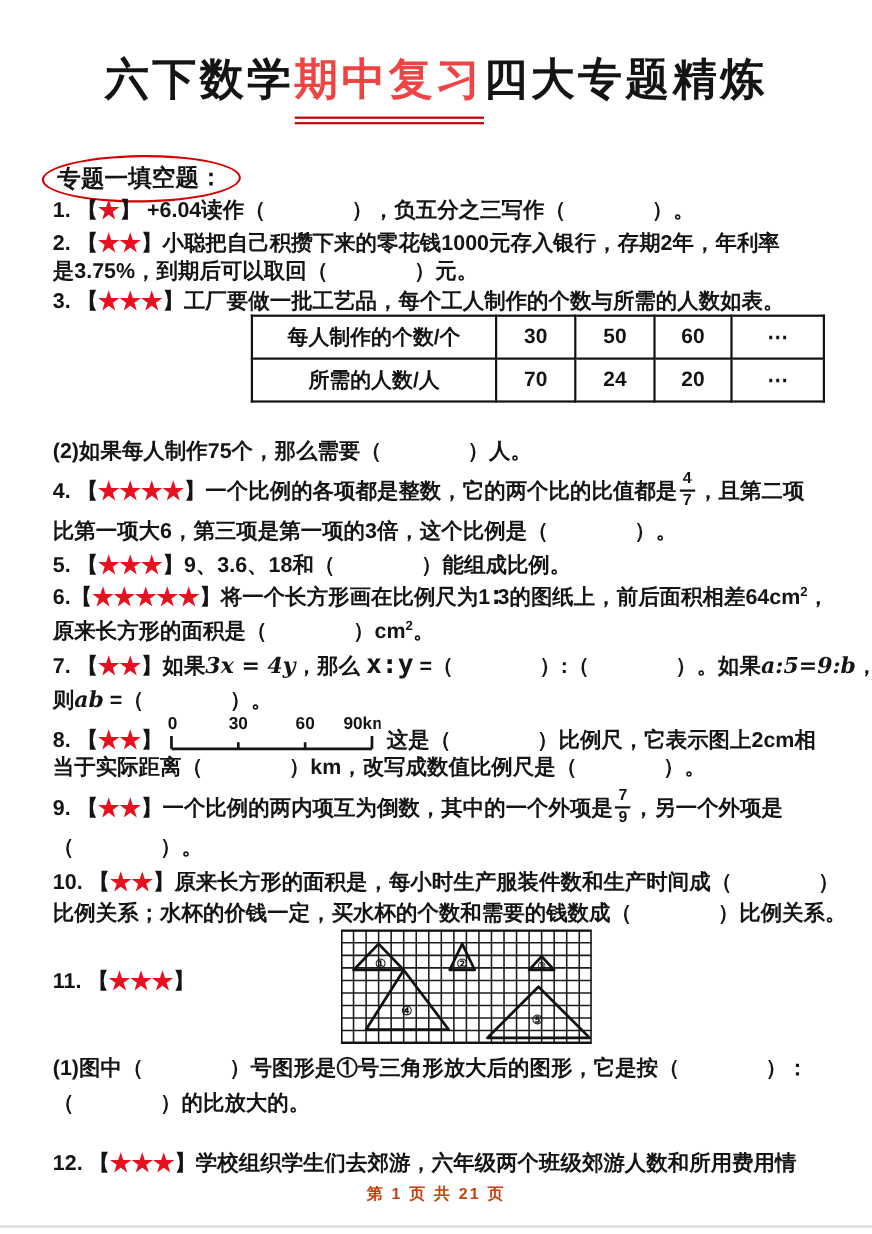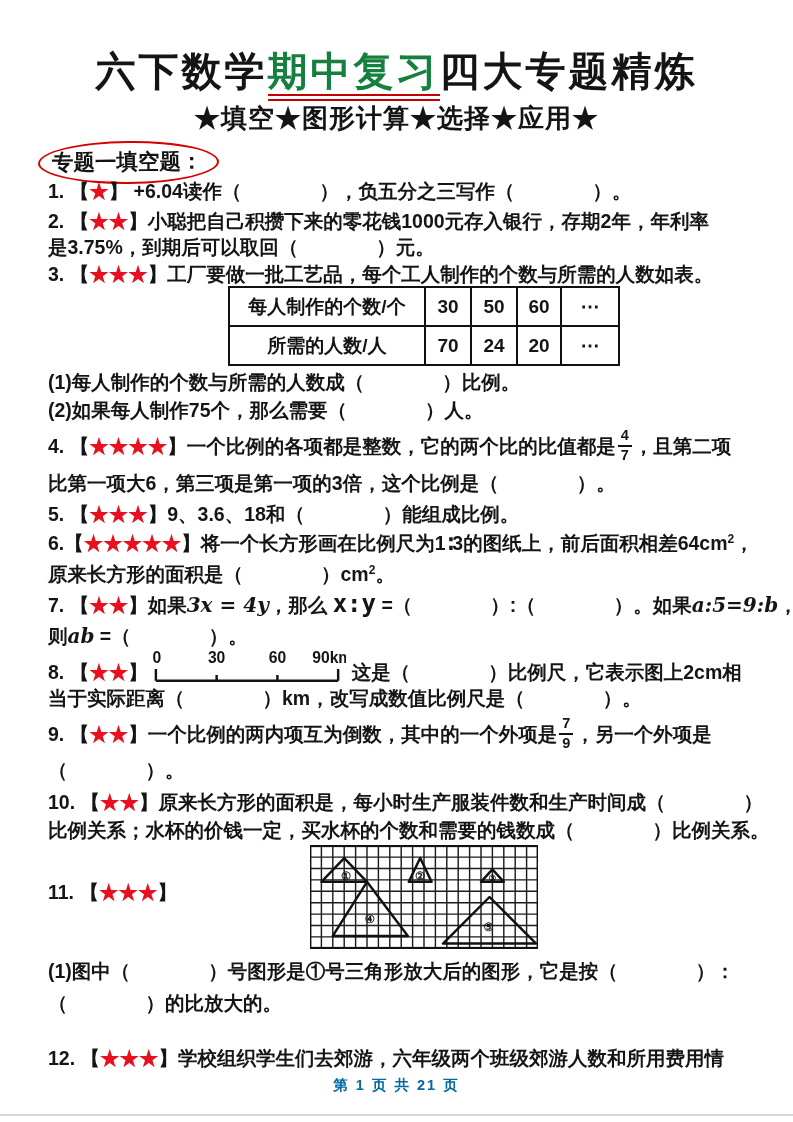"期中复习" .title .hl { color: #15803d -> #ef4444; padding-bottom: 1px -> 12px }
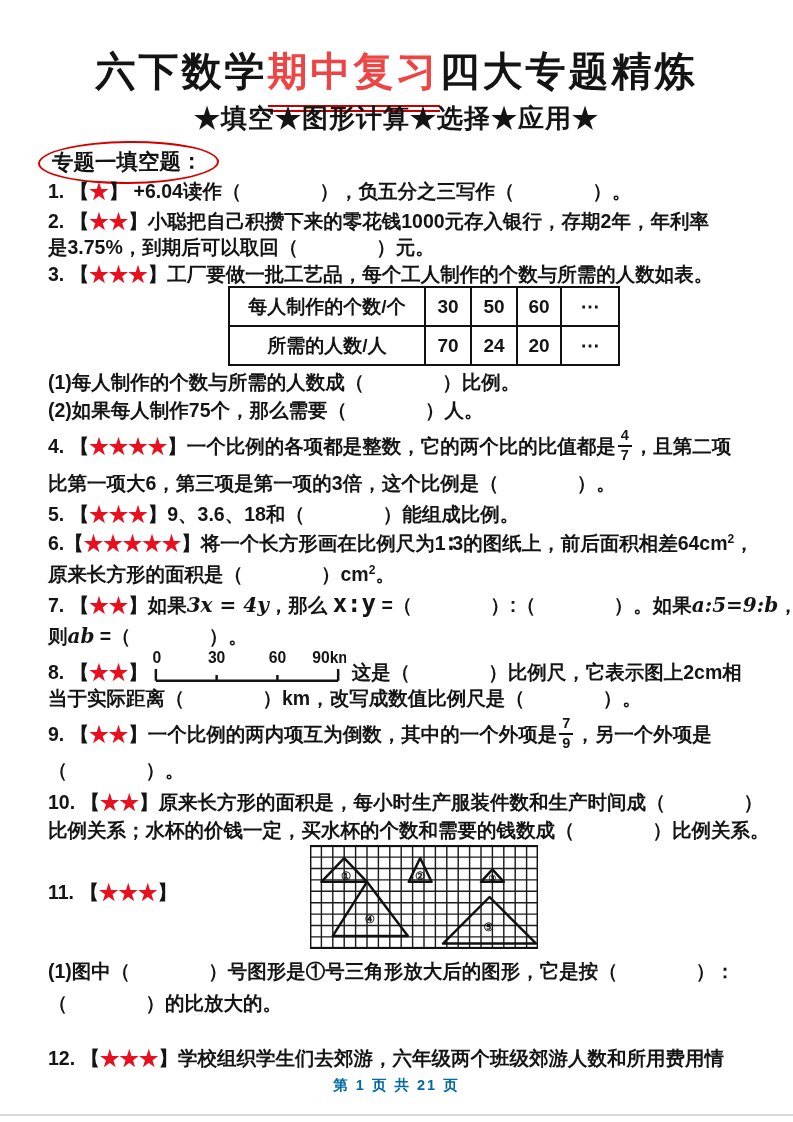"★填空★图形计算★选择★应用★" div.subtitle { html: <div>★填空★图形计算★选择★应用★</div> -> none }
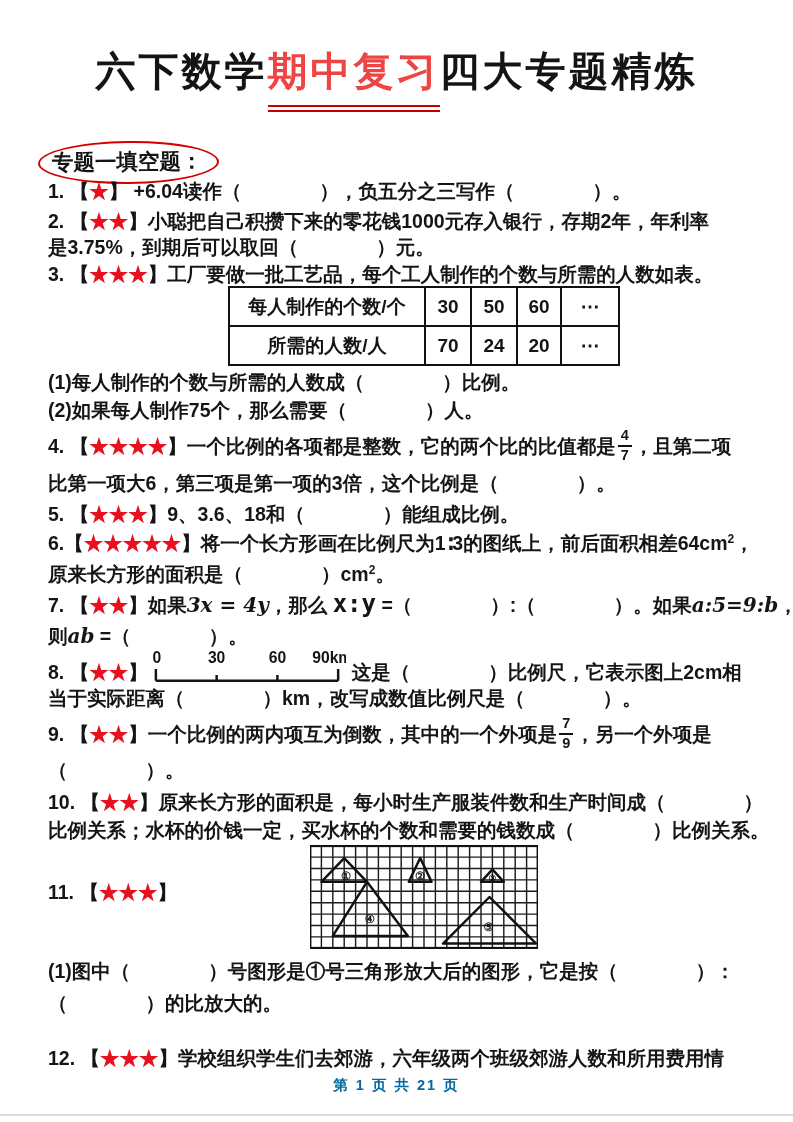"每人制作的个数/个" .qtable td { padding: 0 4px -> 0 17px }
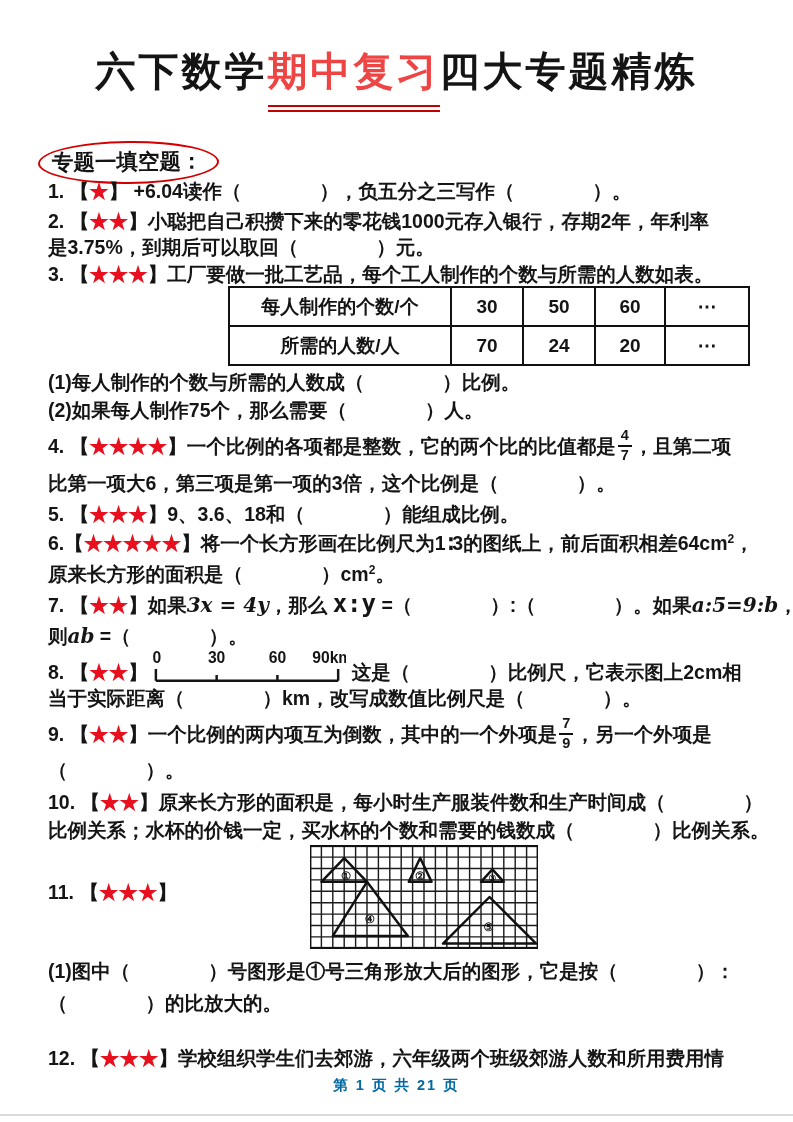"(1)每人制作的个数与所需的人数成（ ）比例。" div.ln { html: <div>(1)每人制作的个数与所需的人数成（ ）比例。</div> -> none }
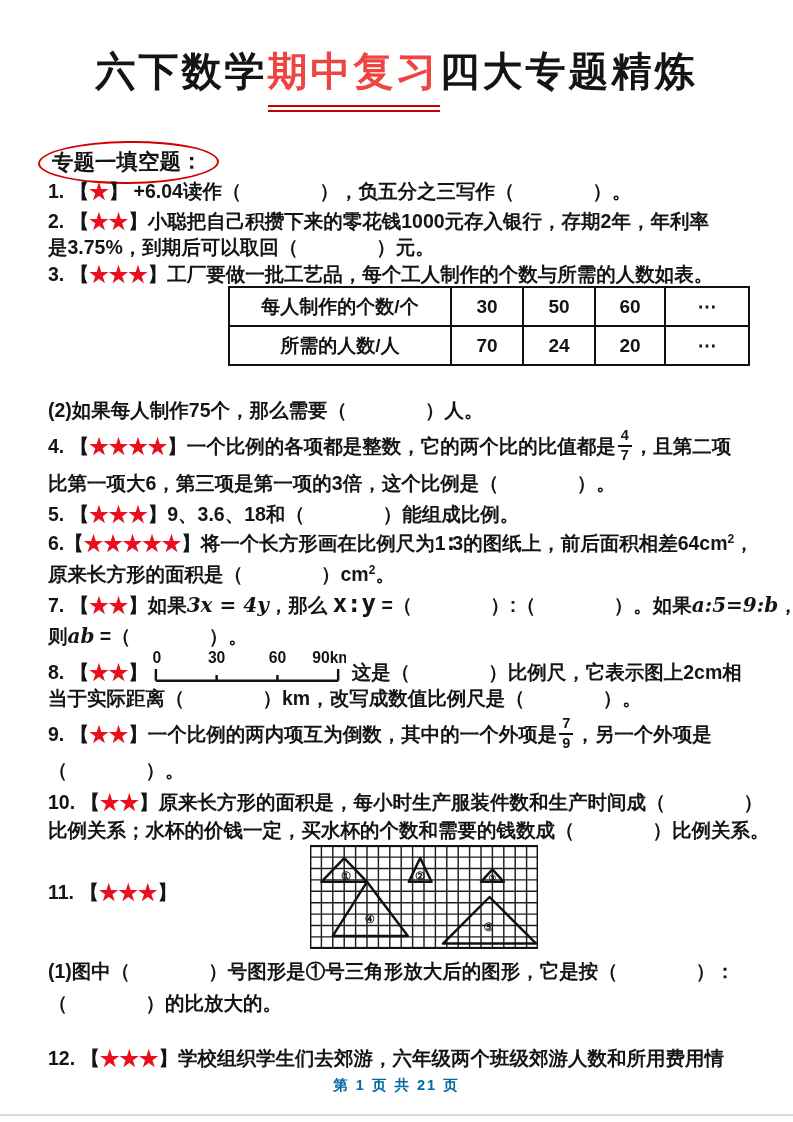"第 1 页 共 21" .footer { color: #0369a1 -> #c2410c }
